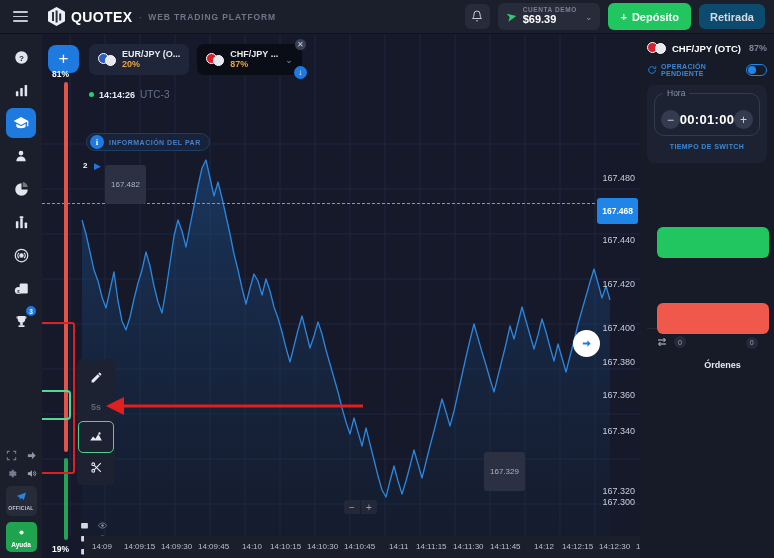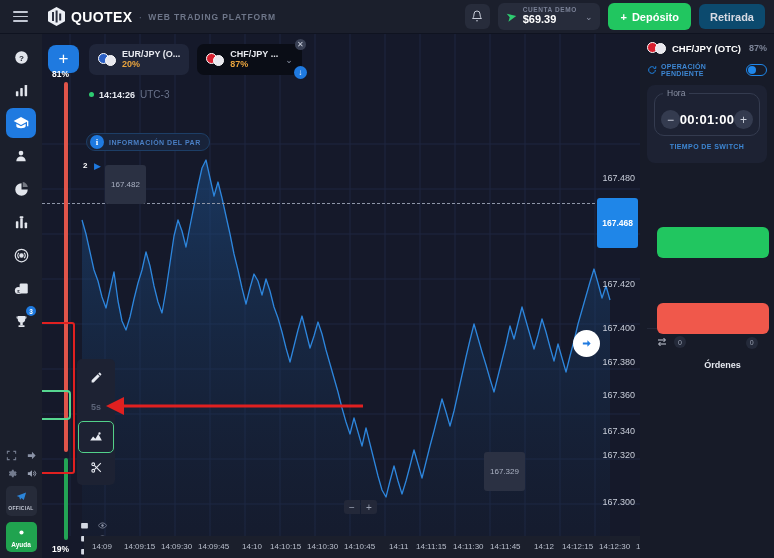"167.468" .pbadge { padding: 20px 5px -> 8px 5px }
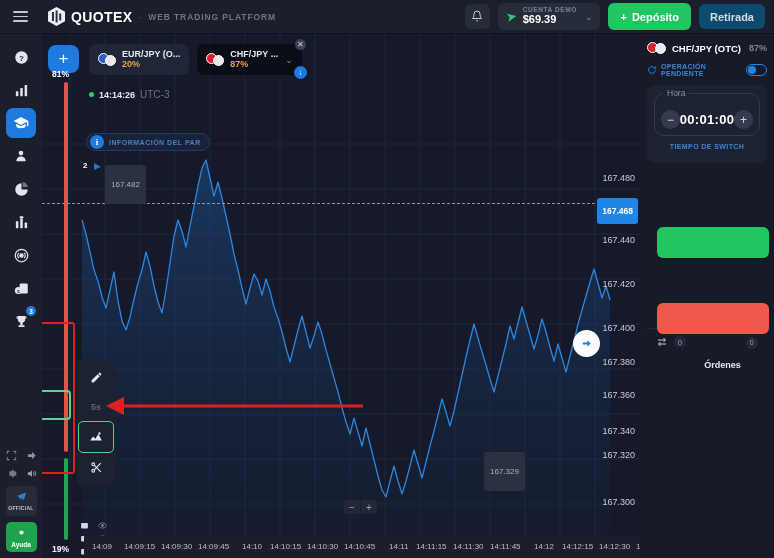"167.320" span.plabel { top: 416px -> 452px }
